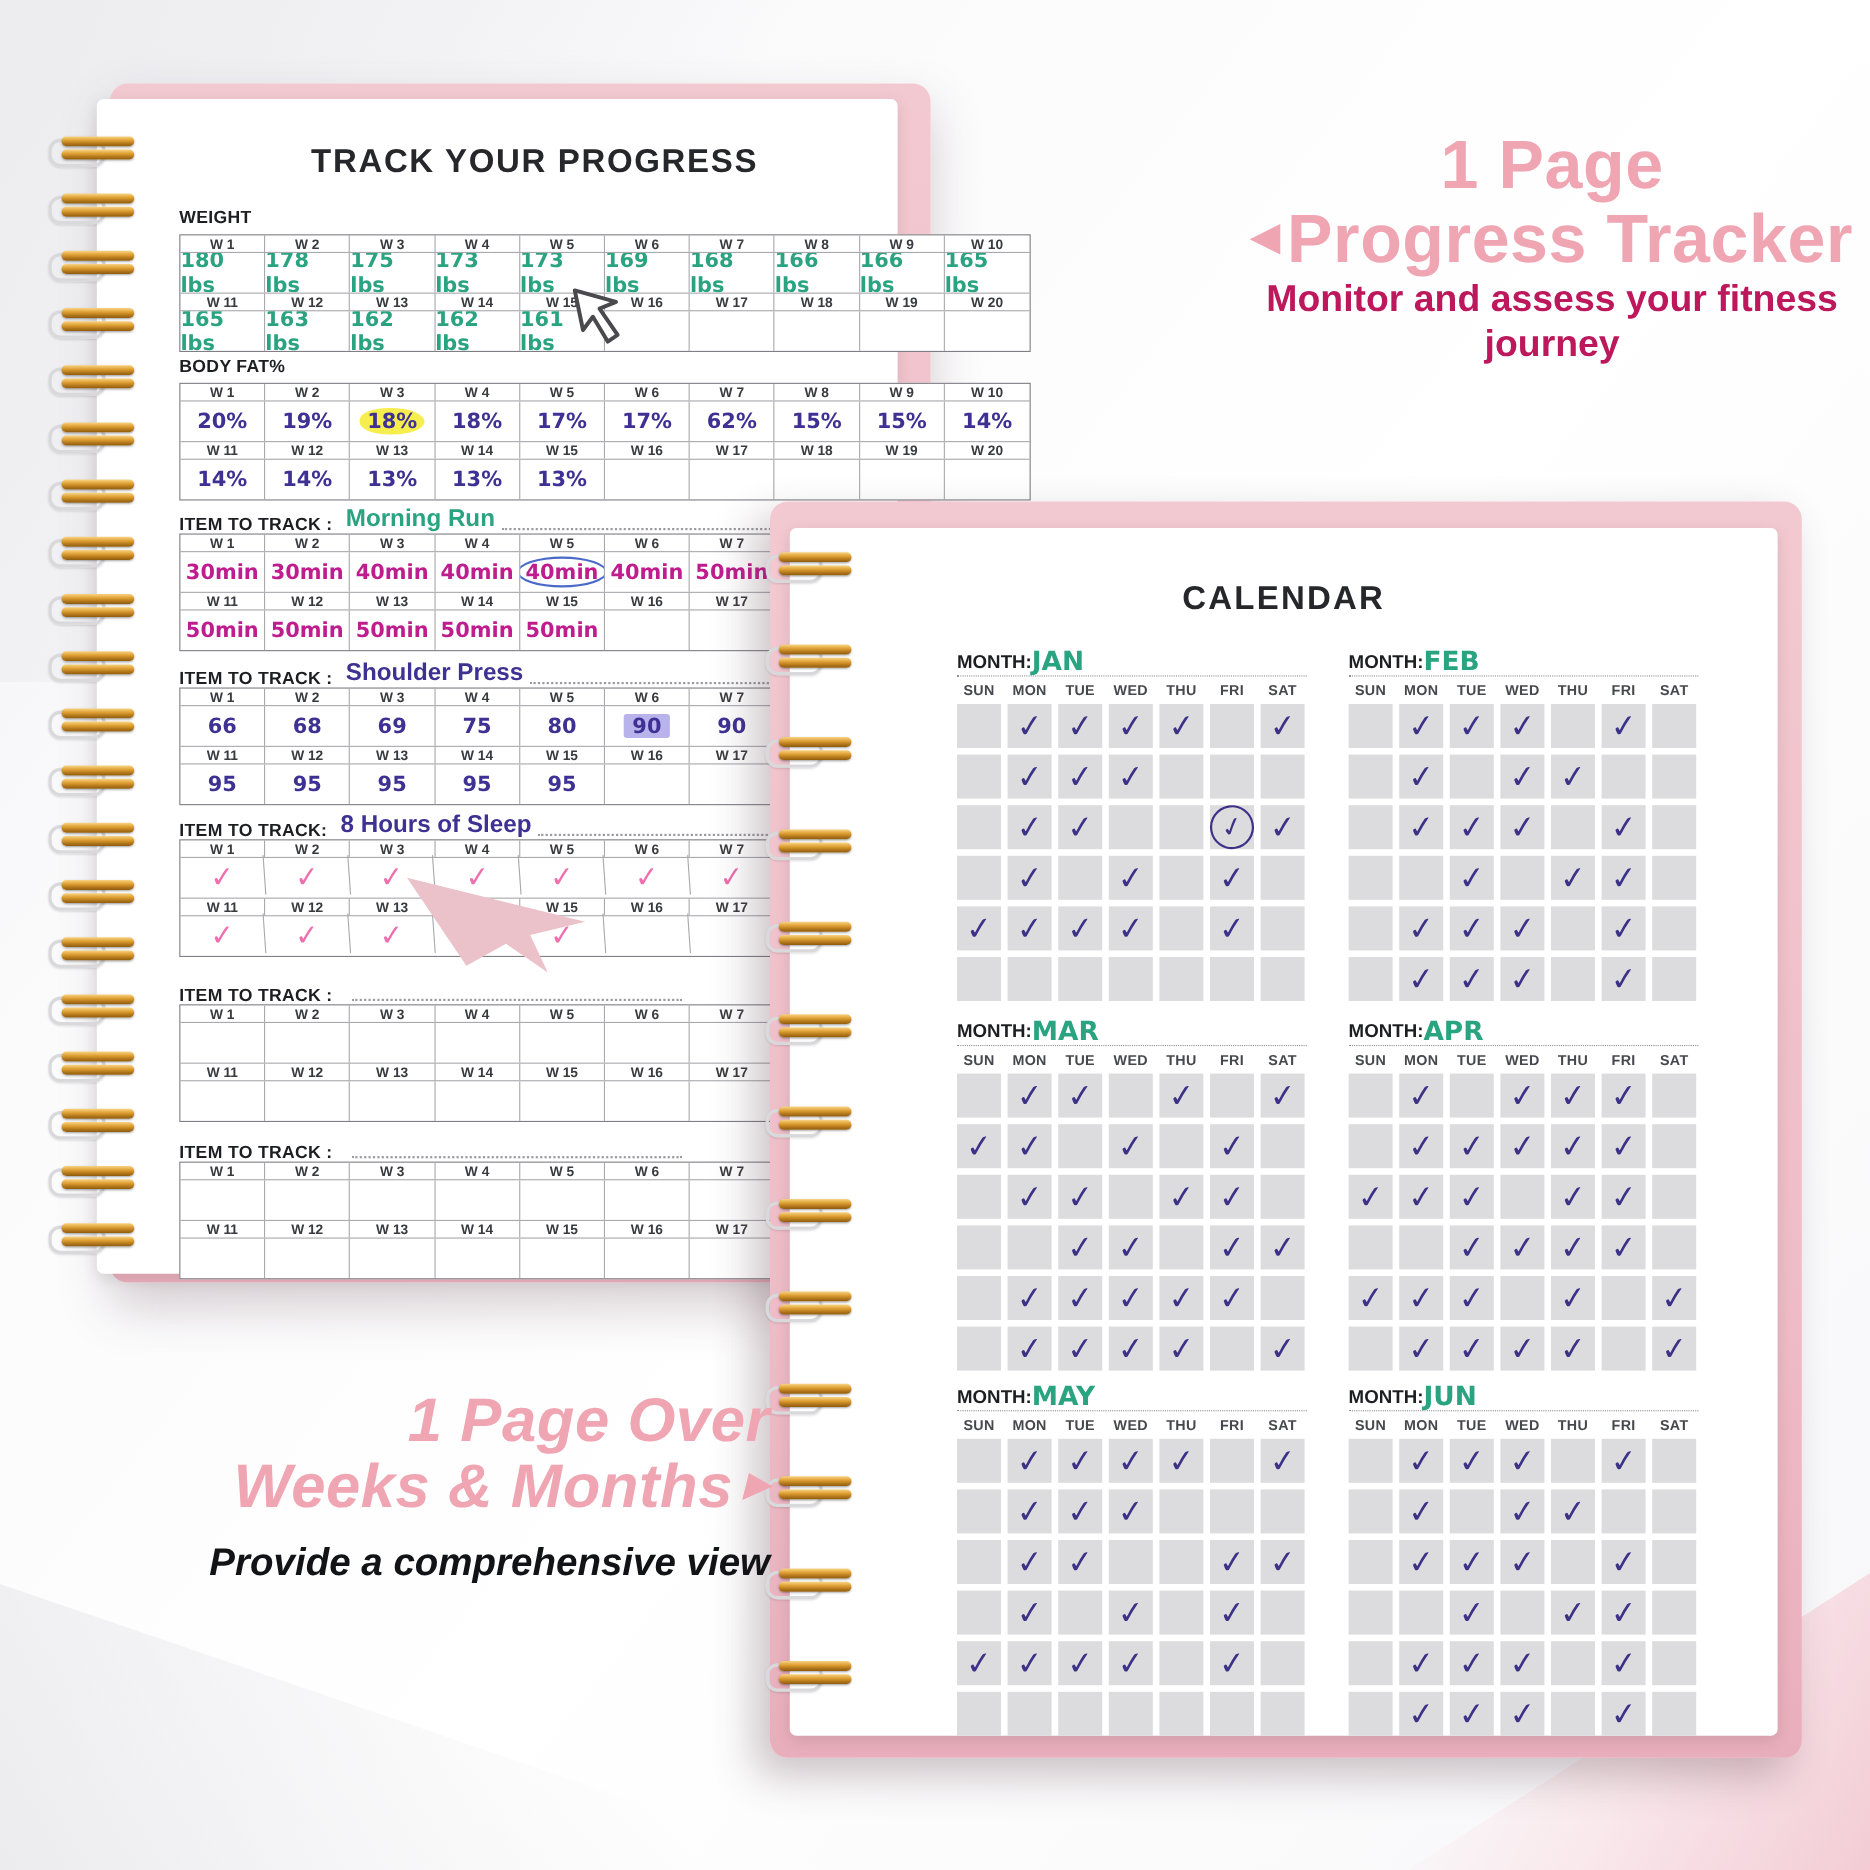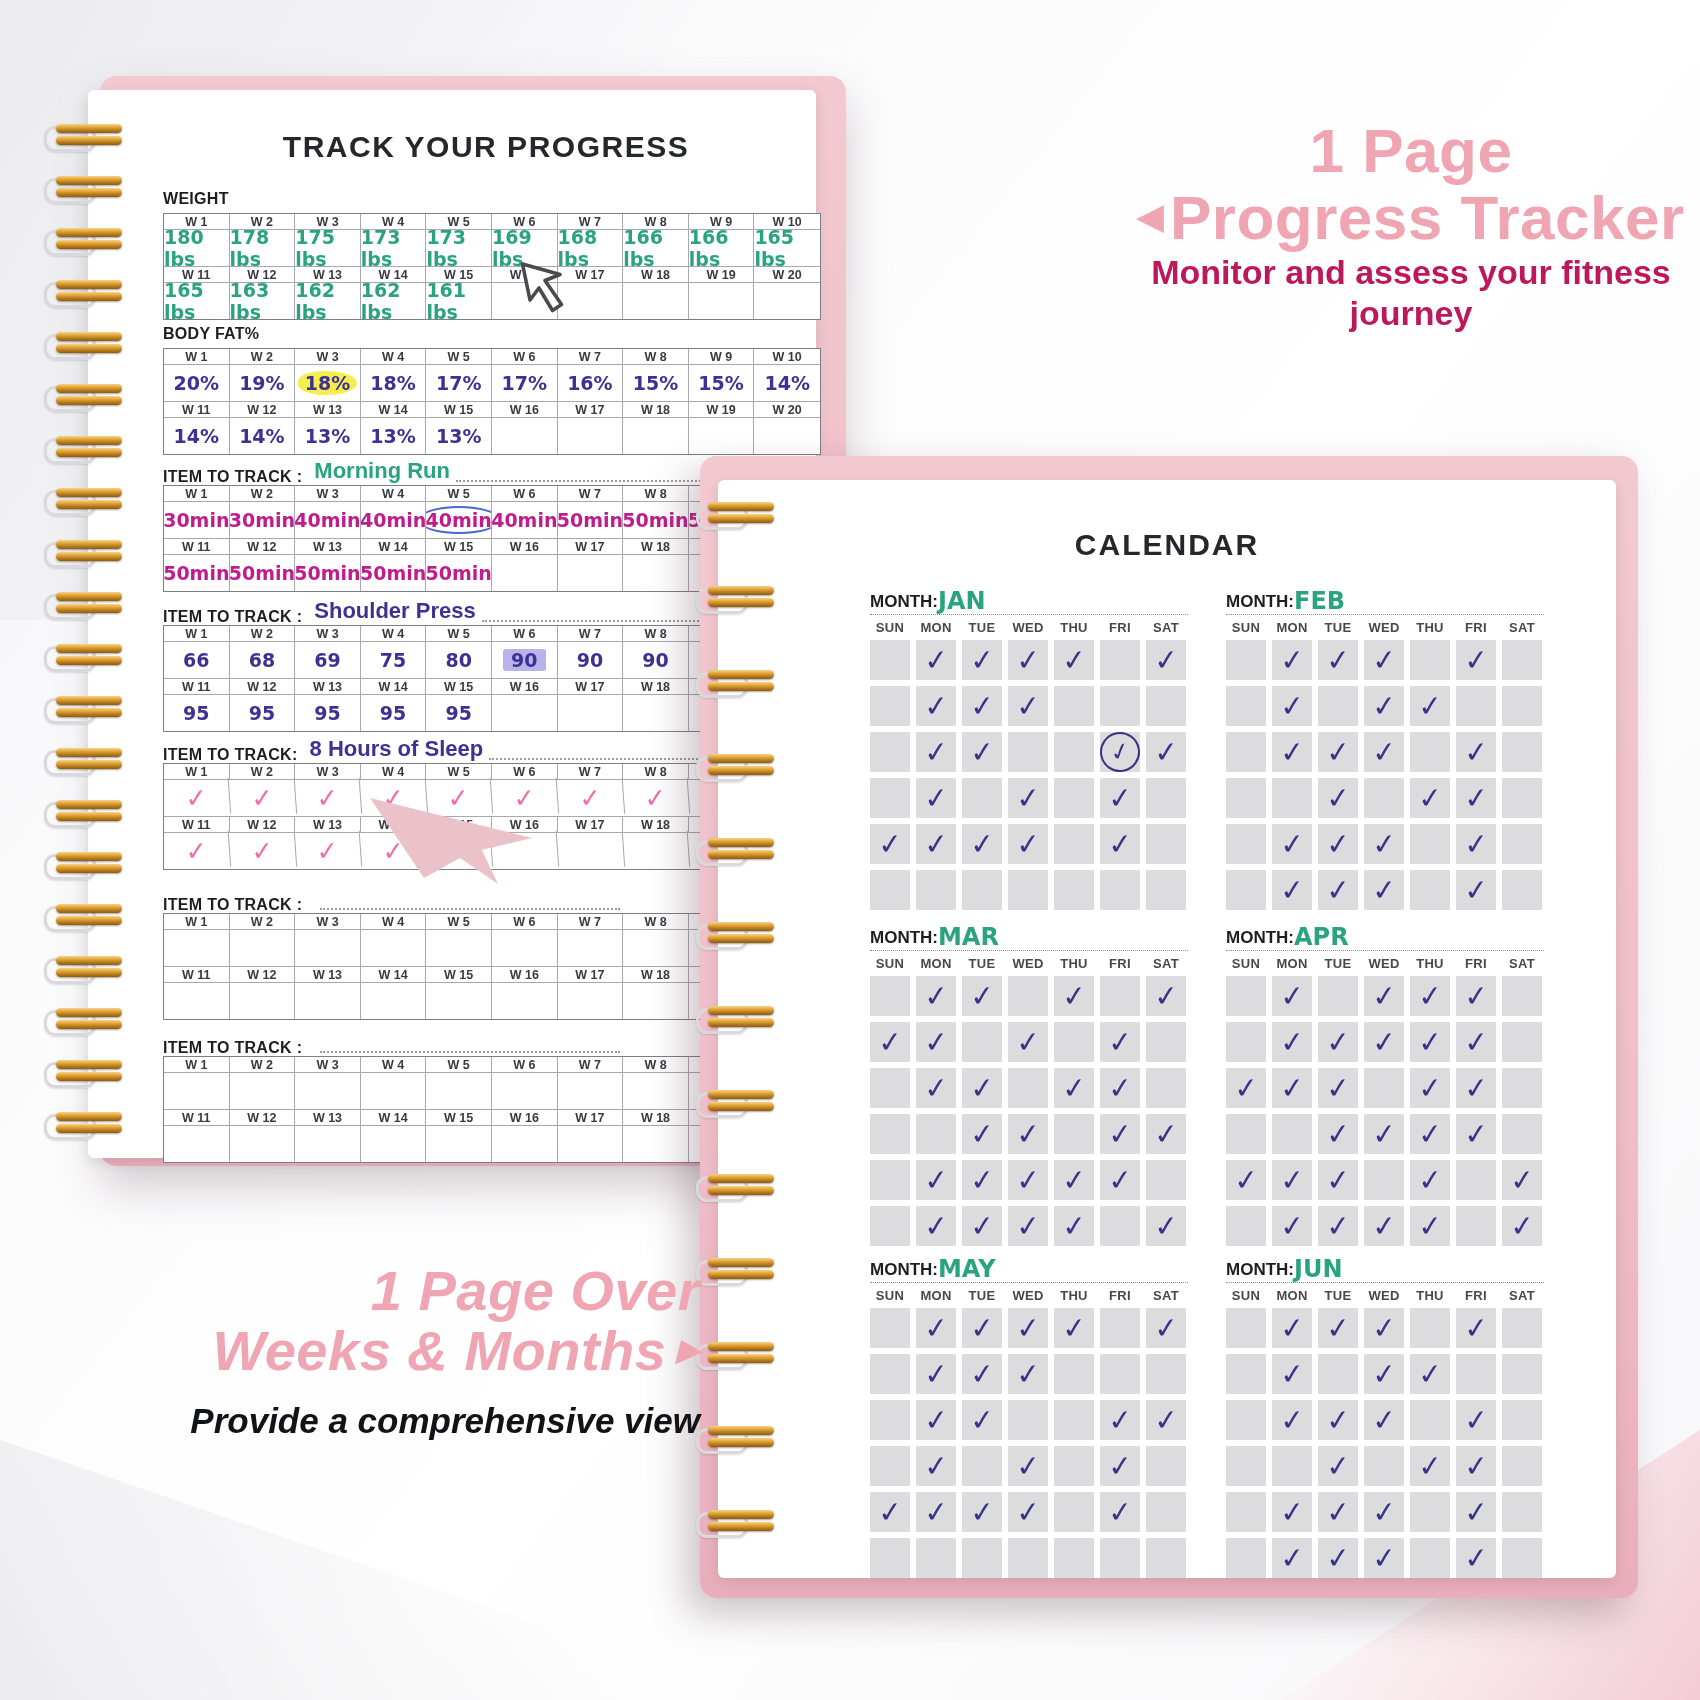"WEIGHT" .tracker { width: 658px -> 774px }
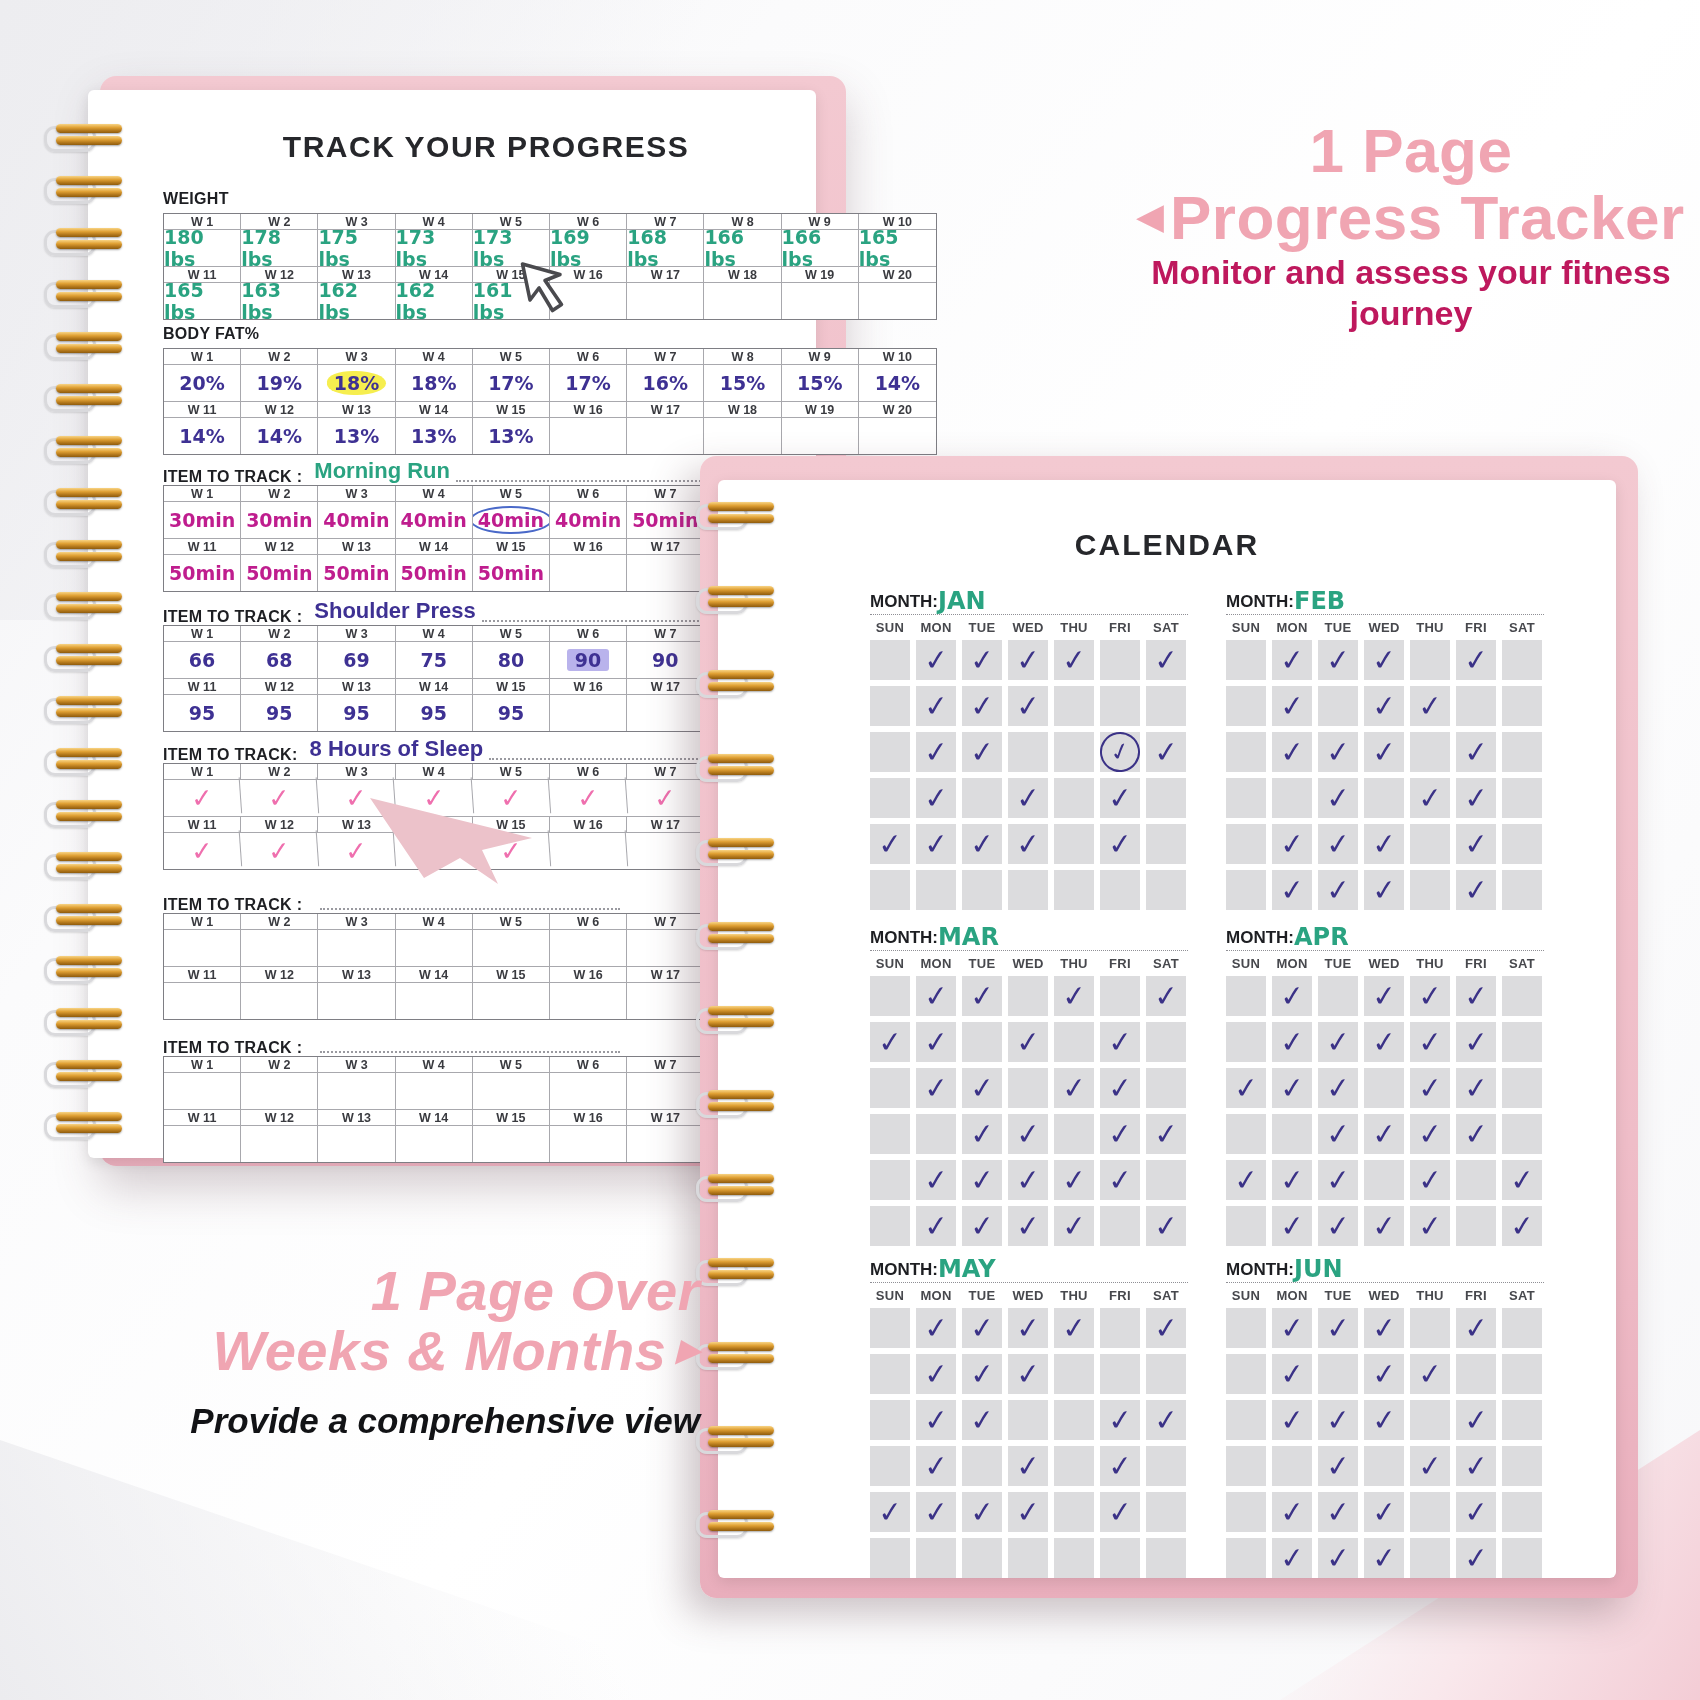"16%" div.t-cell { text: 16% -> 62% }
